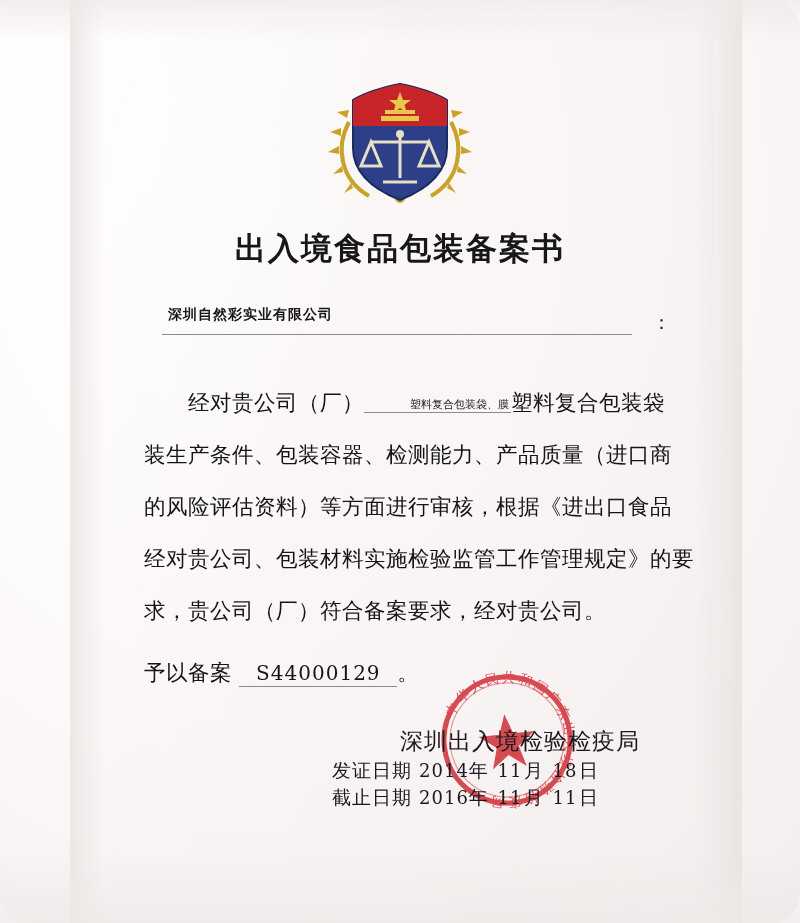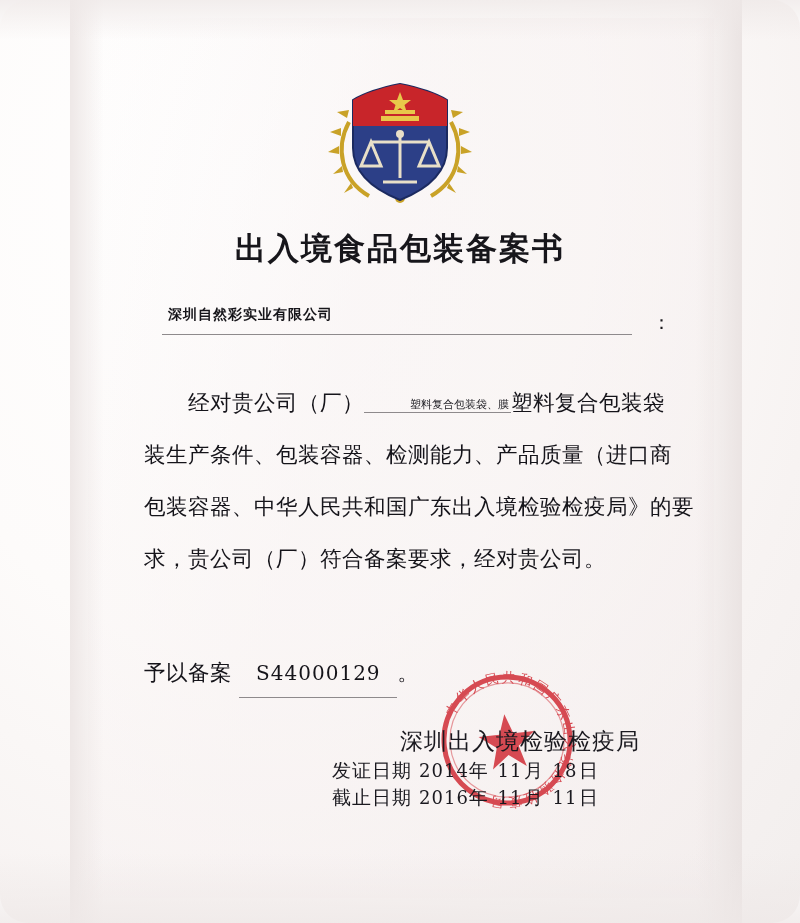"的风险评估资料）等方面进行审核，根据《进出口食品" div.body-line { html: none -> <div> <span>的风险评估资料）等方面进行审核，根据《进出口食品</span> </div> }
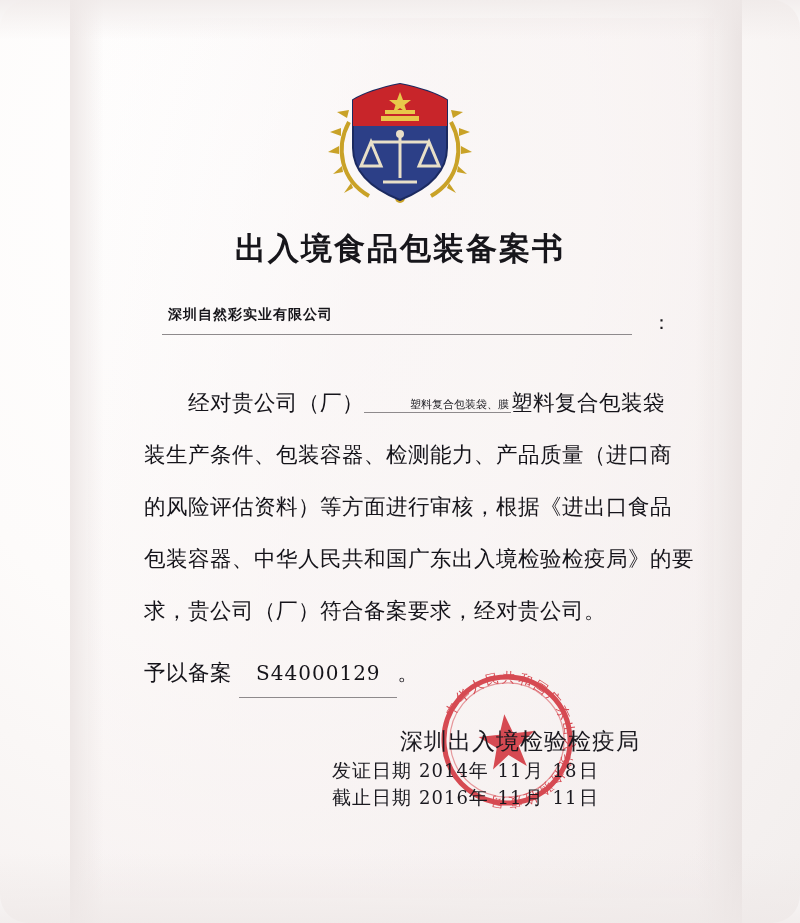"包装容器、中华人民共和国广东出入境检验检疫局》的要" span { text: 包装容器、中华人民共和国广东出入境检验检疫局 -> 经对贵公司、包装材料实施检验监管工作管理规定 }
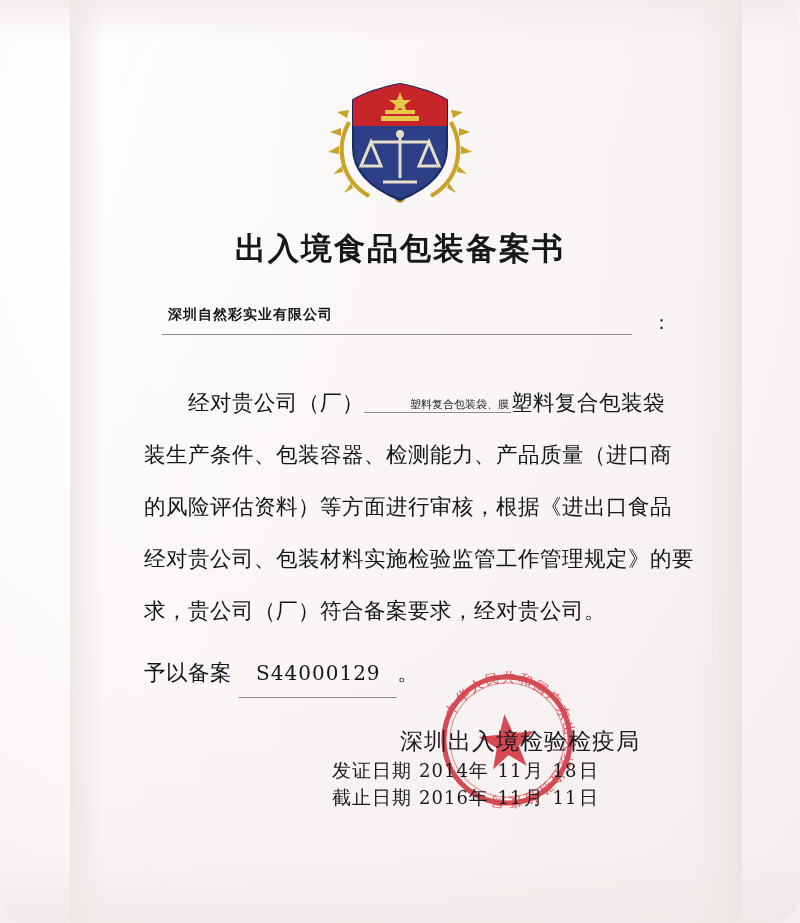"S44000129" .code-value { padding: 0 4px 12px 4px -> 0 4px 1px 4px }
